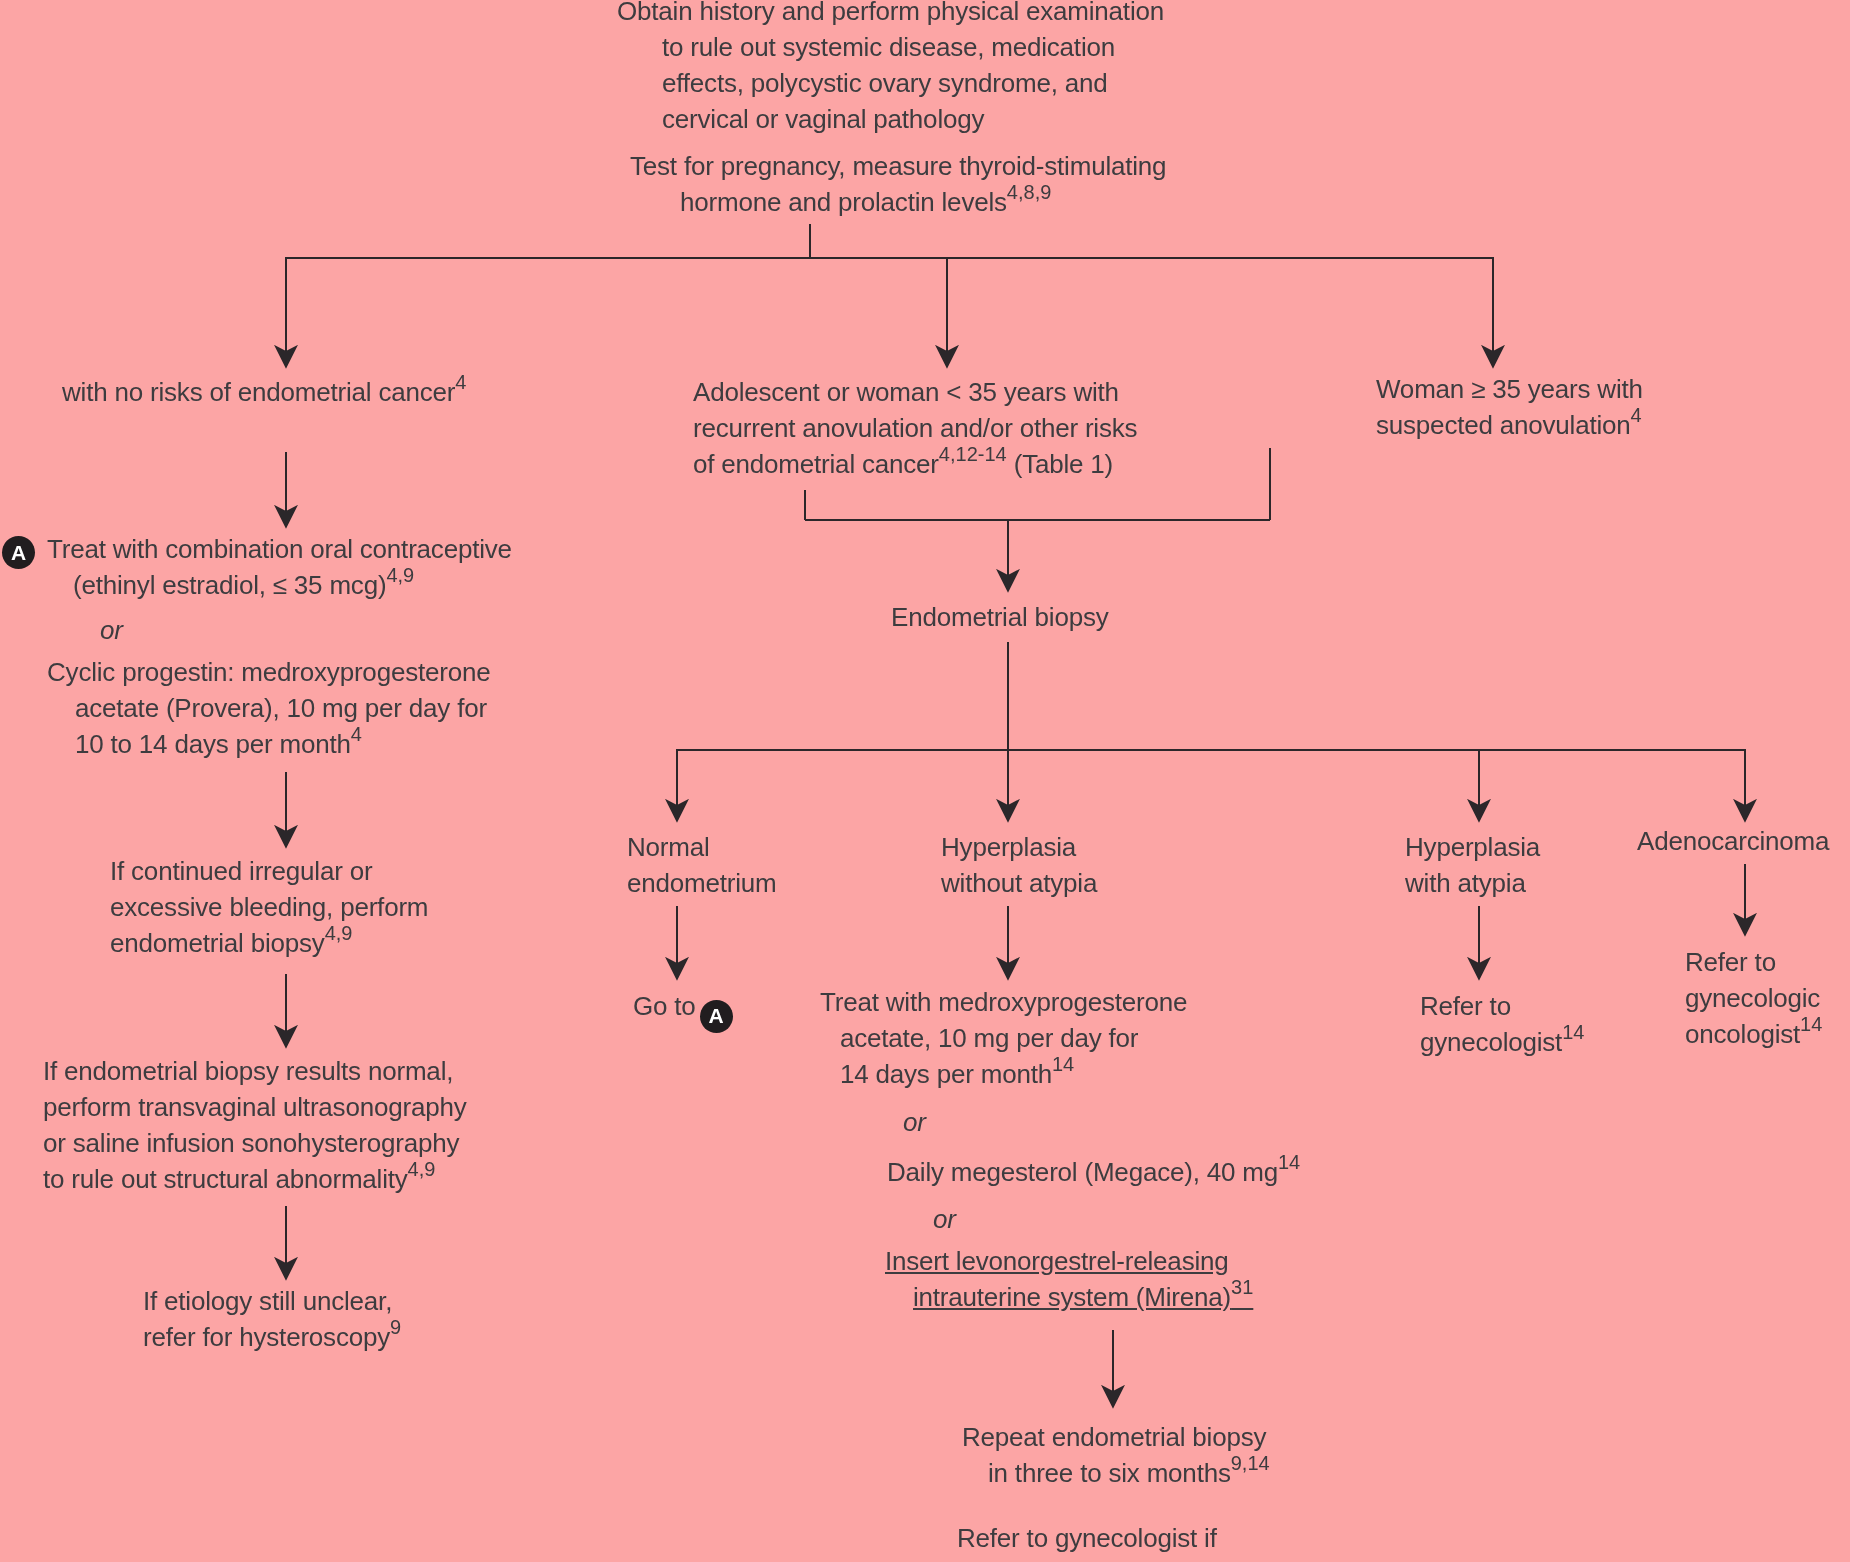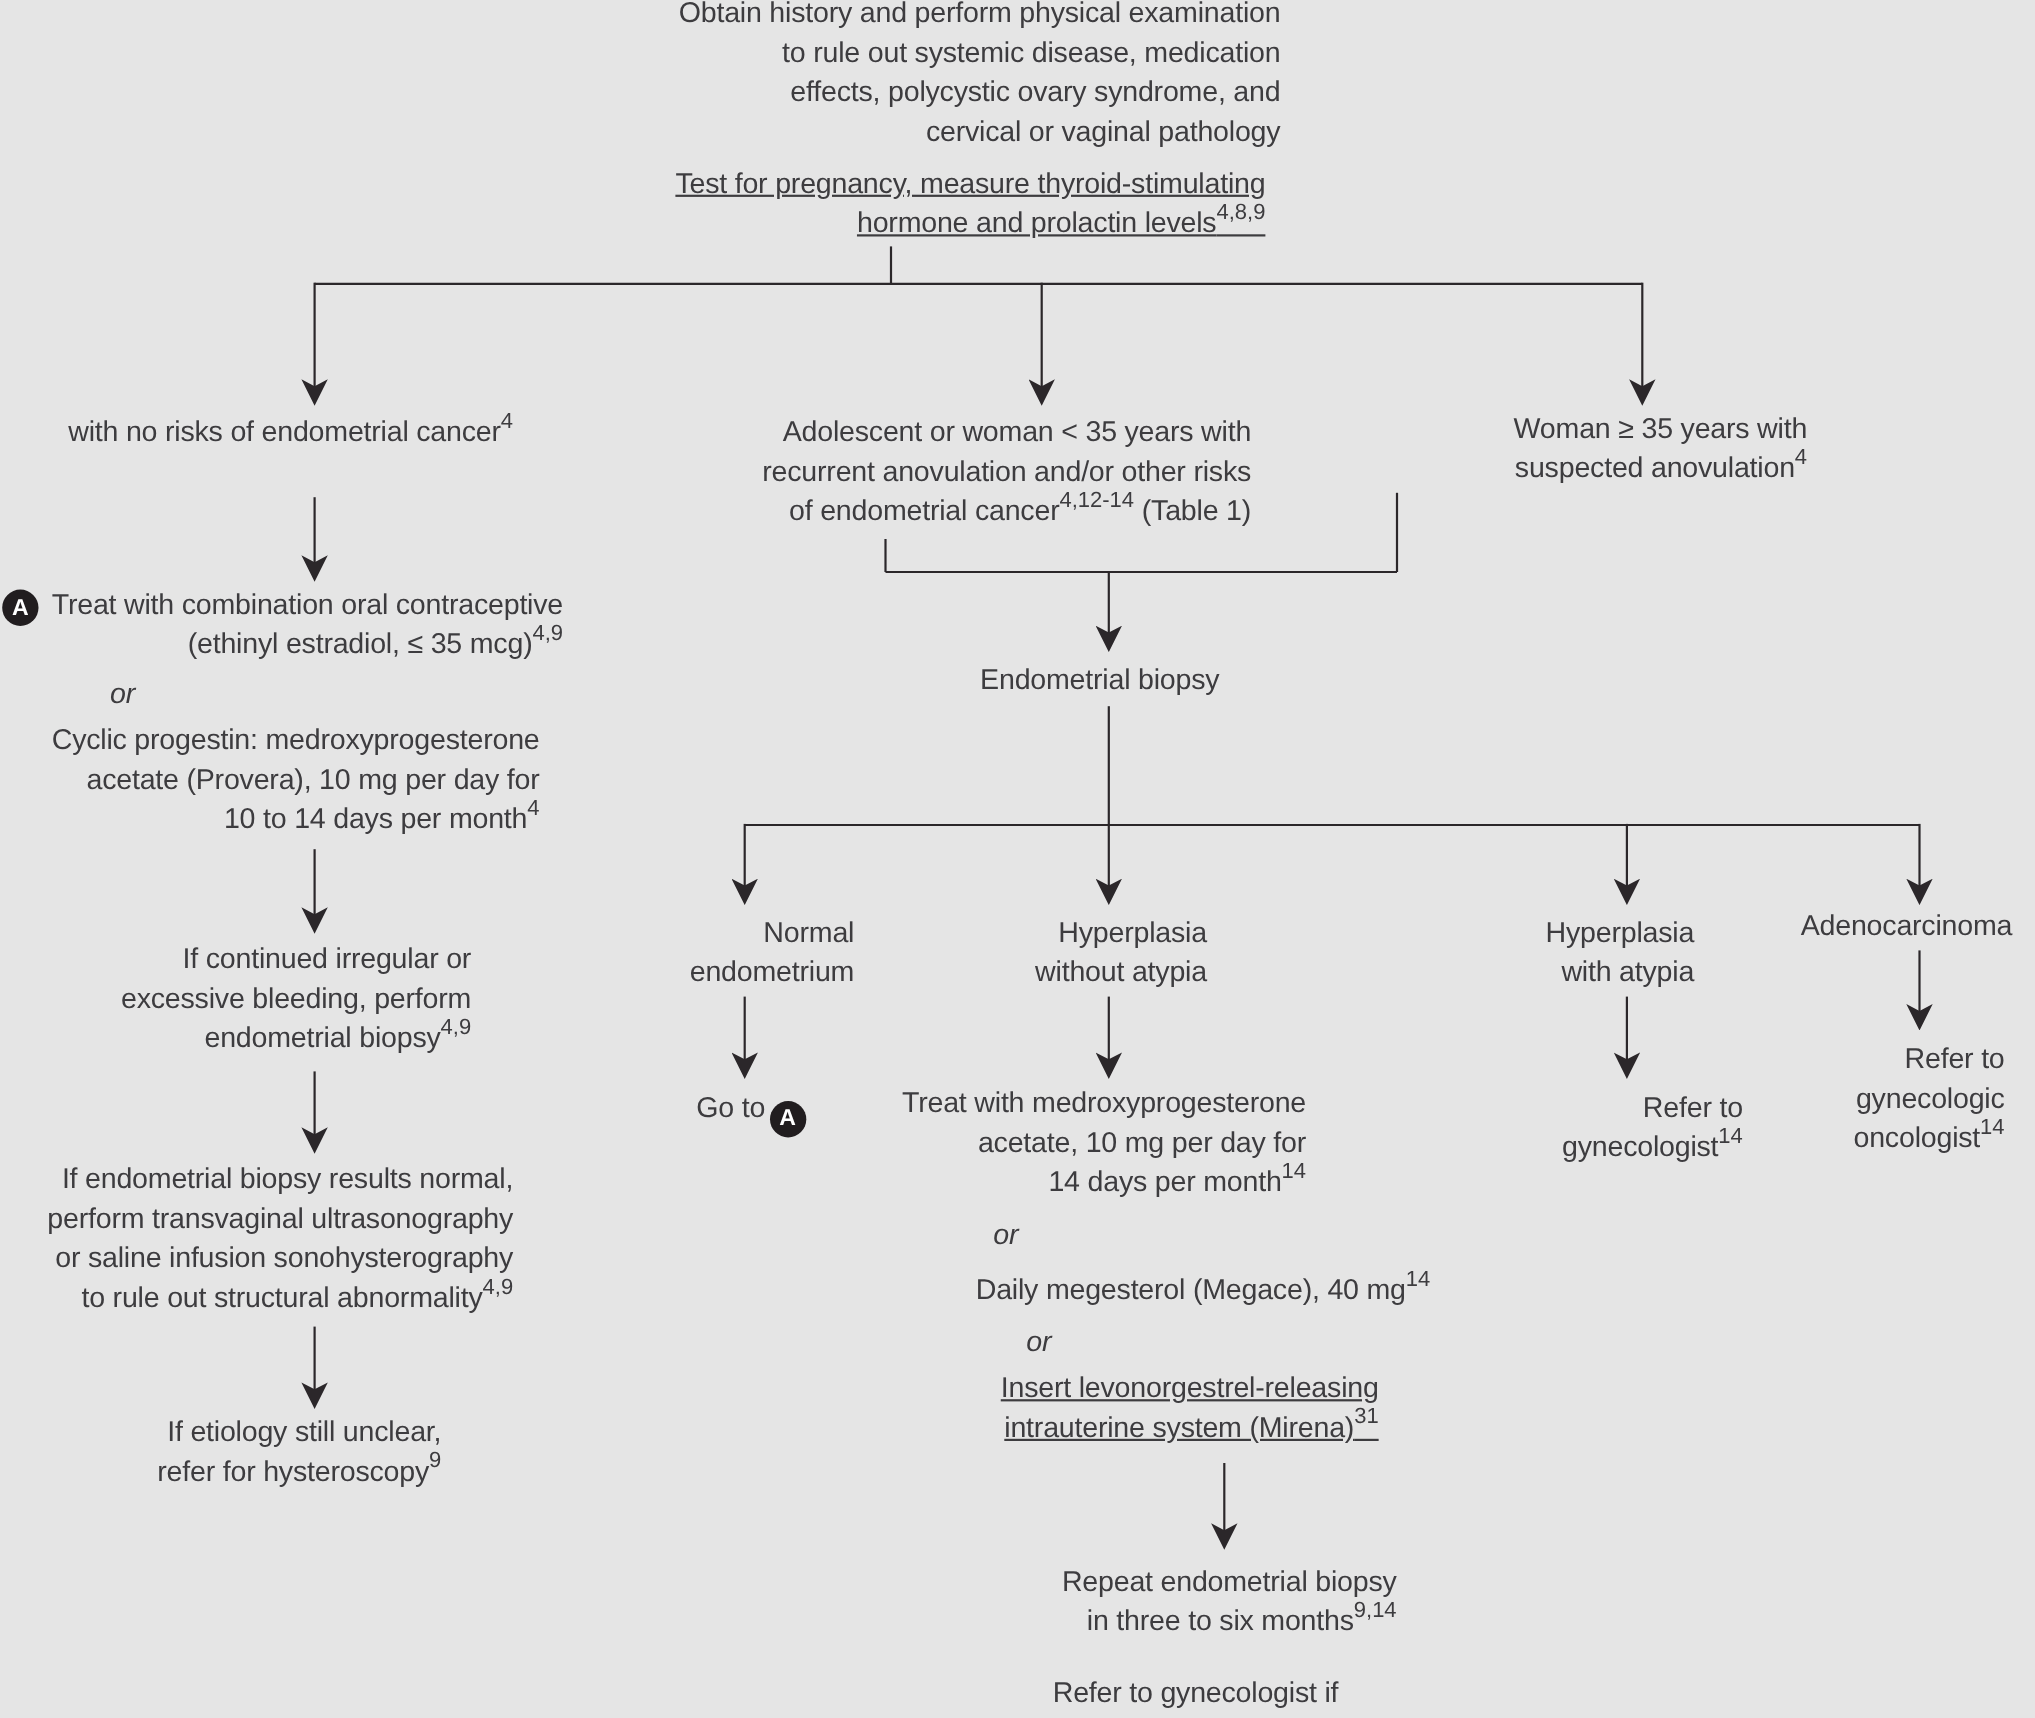"Obtain history and perform physical" .canvas { background: #e5e5e5 -> #fca5a5; text-align: right -> none }
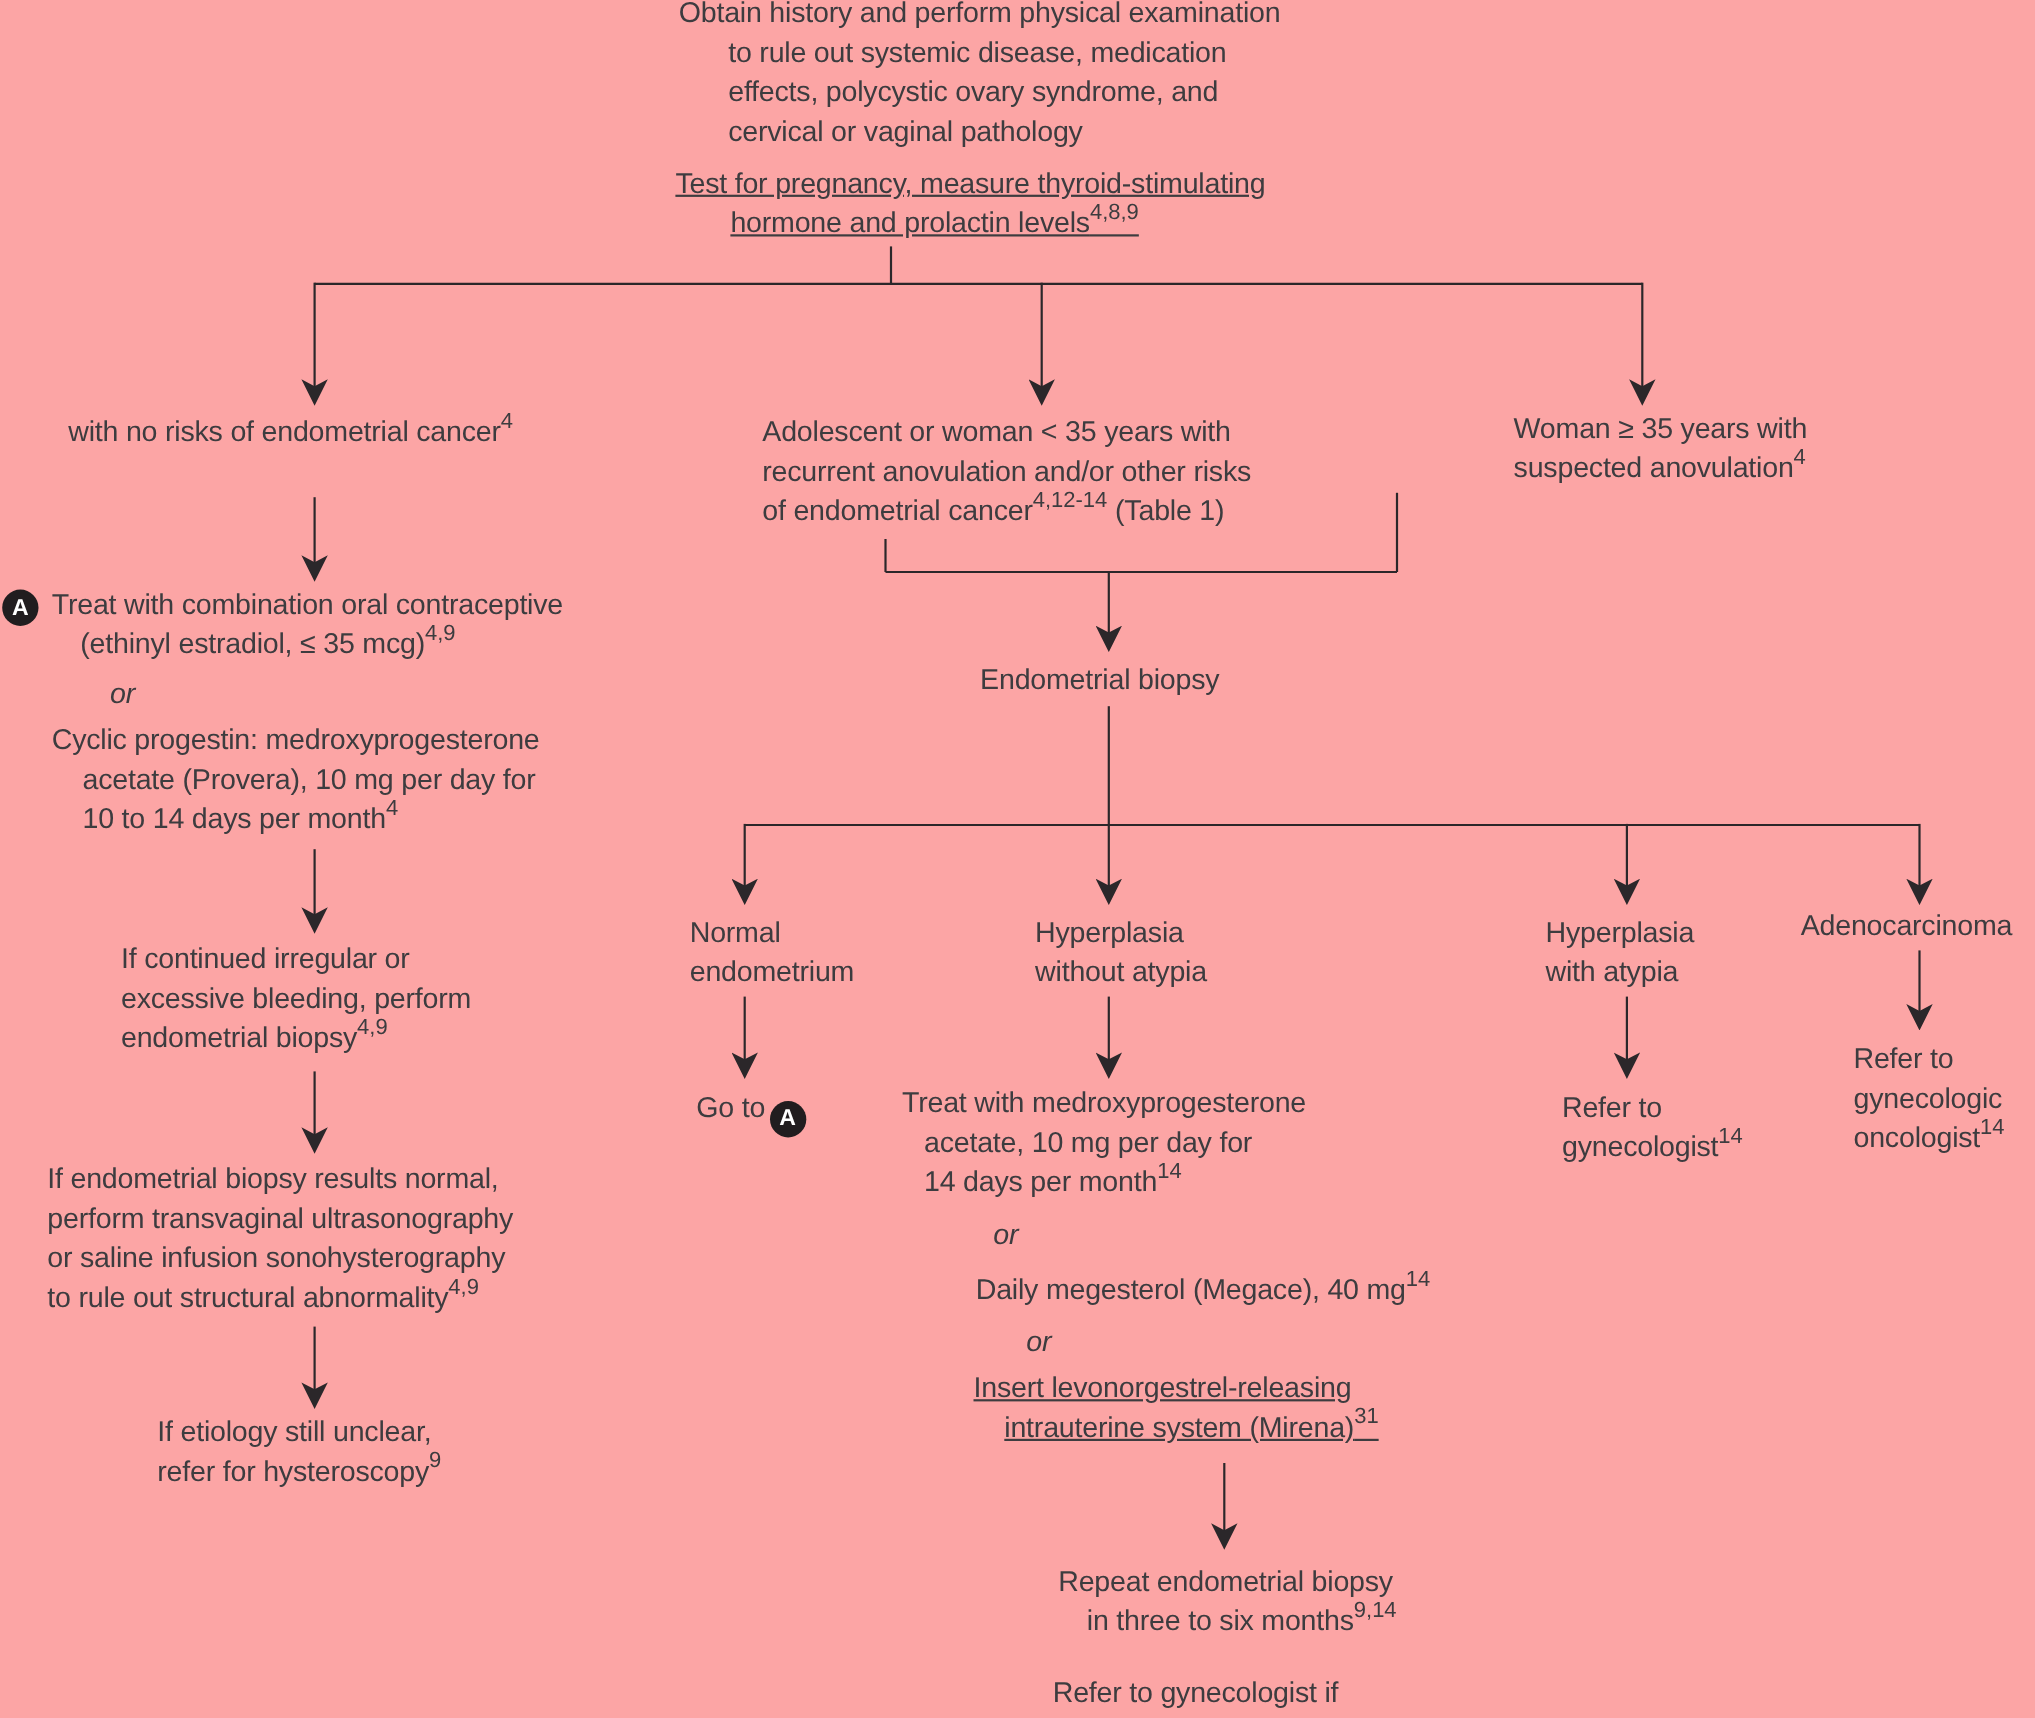"Test for pregnancy, measure" div.node { left: 614px -> 630px; text-decoration: underline -> none }
